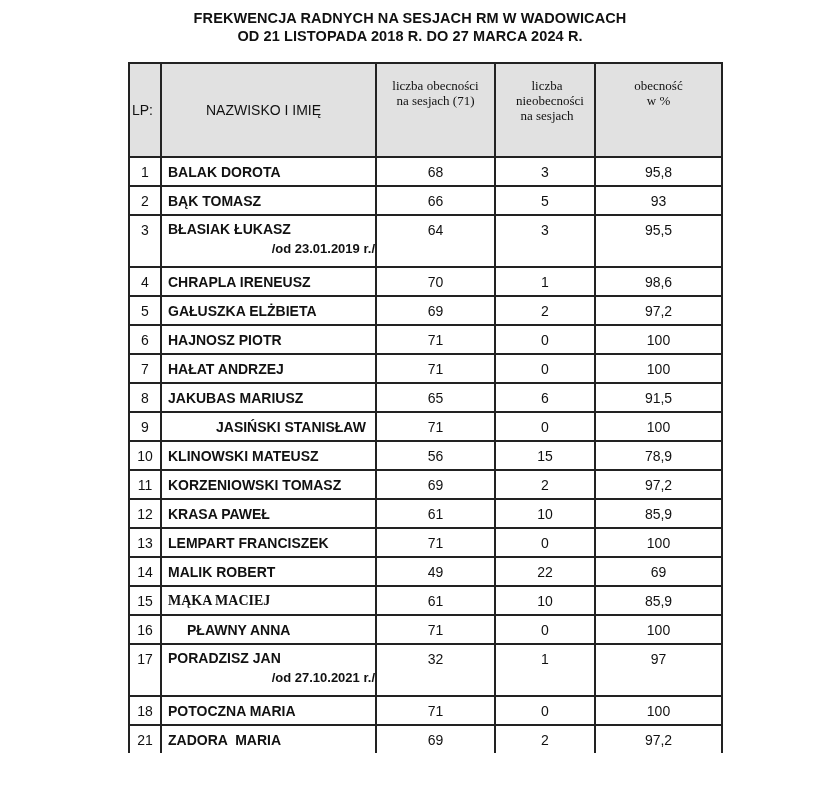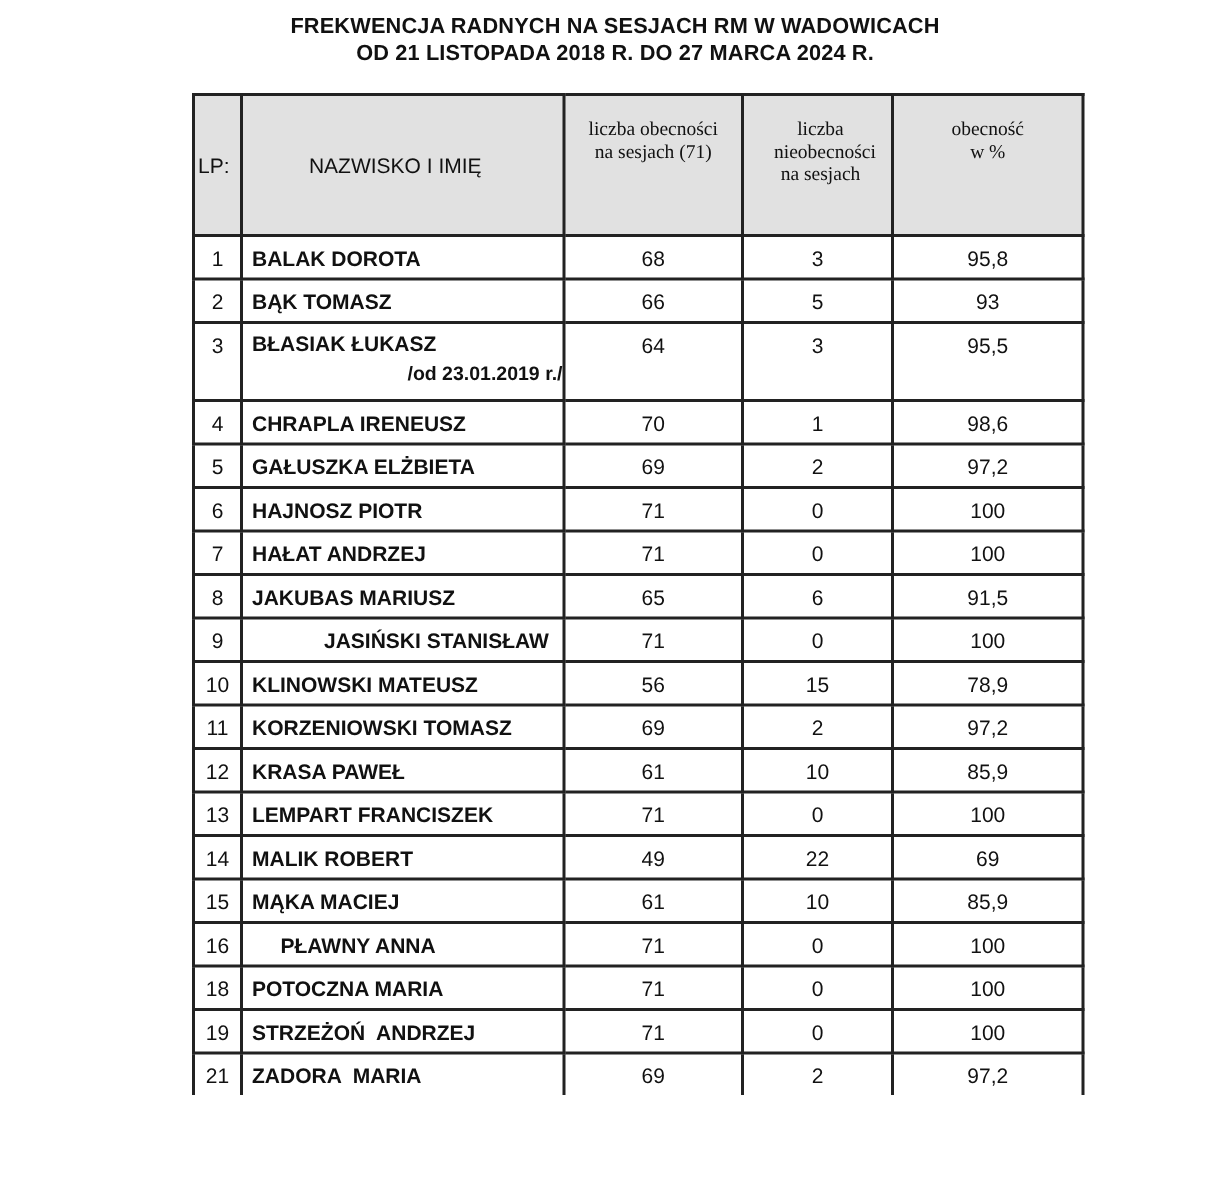"MĄKA MACIEJ" span { font-family: none -> Liberation Serif, serif }
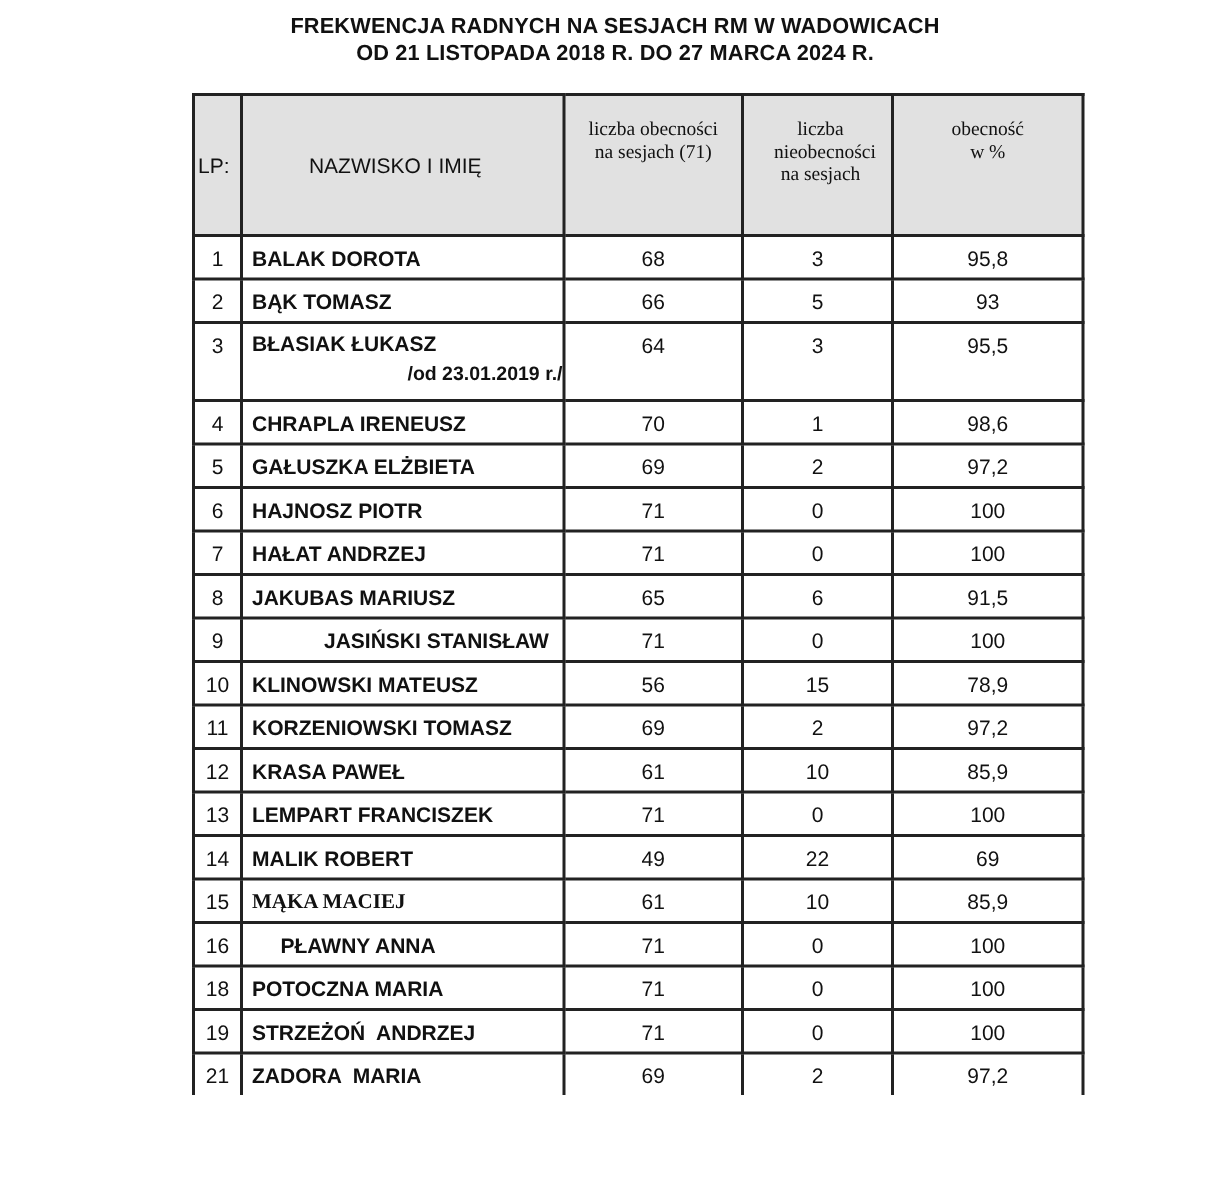"17" tr.tall { html: none -> <tr> <td>17</td> <td><span>PORADZISZ JAN</span><span>/od 27.10.2021 r./</span></td> <td>32</td> <td>1</td> <td>97</td> </tr> }
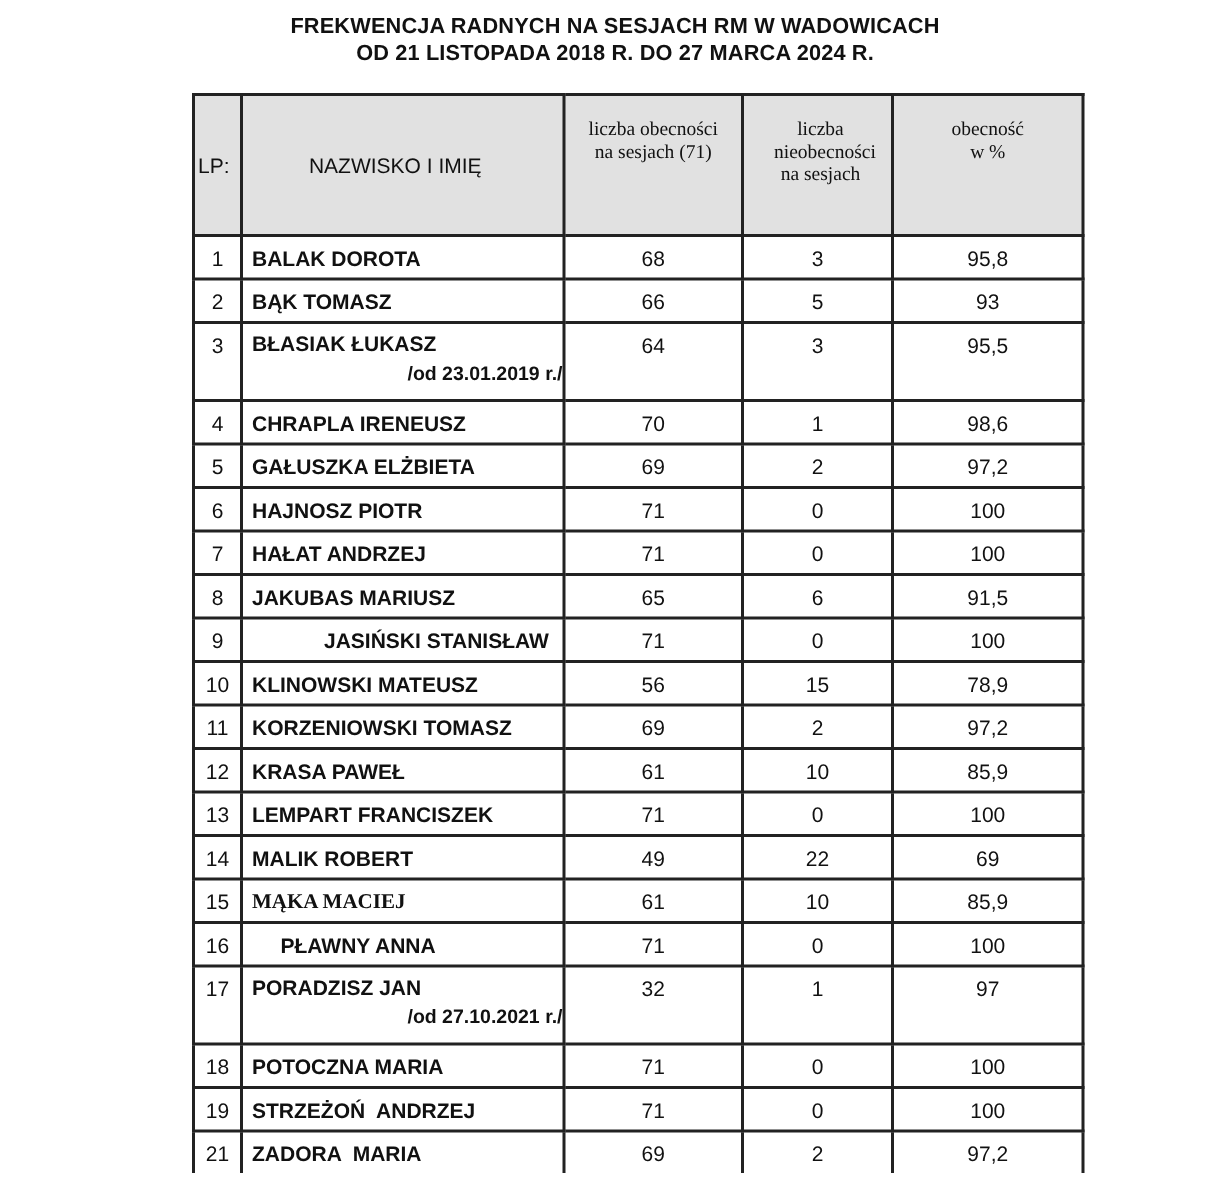"19" tr { html: <tr> <td>19</td> <td><span>STRZEŻOŃ ANDRZEJ</span></td> <td>71</td> <td>0</td> <td>100</td> </tr> -> none }
